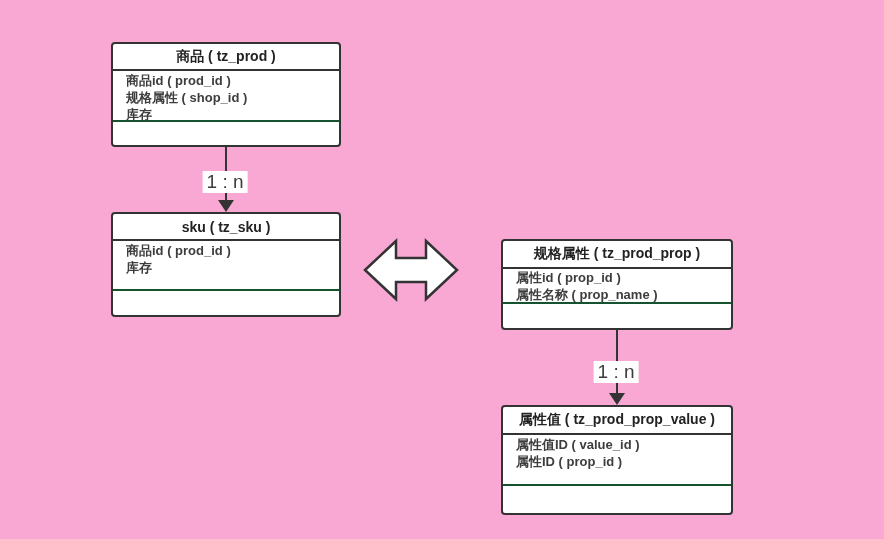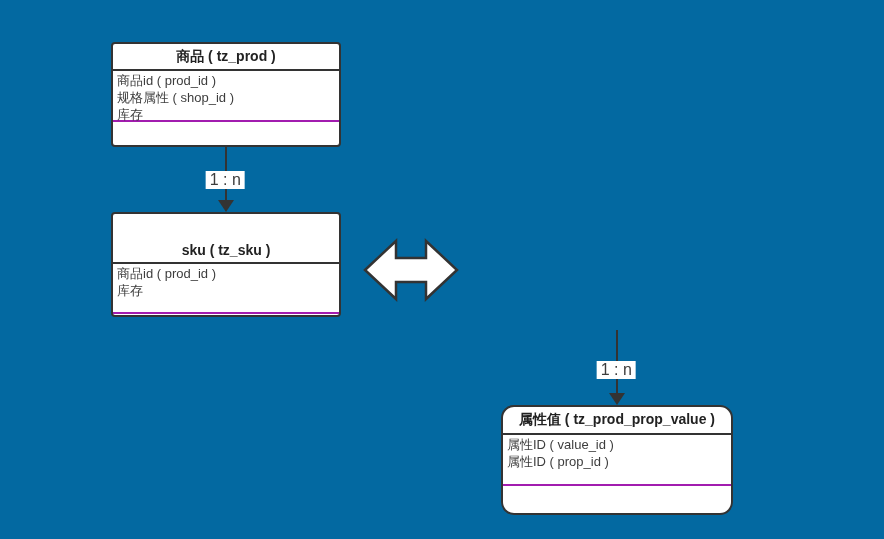"商品 ( tz_prod )" .canvas { background: #0369a1 -> #f9a8d4 }
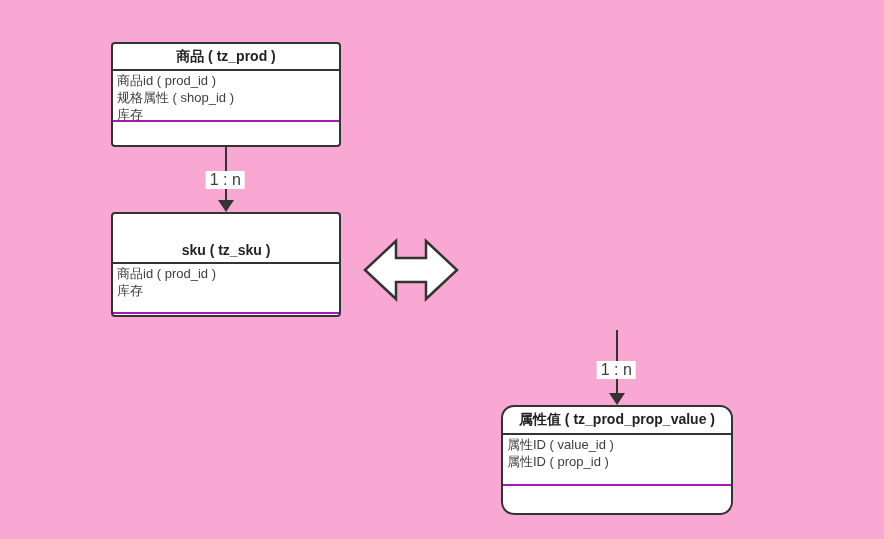"商品id ( prod_id )" .entity-fields { border-bottom: 2px solid #a21caf -> 2px solid #14532d; font-weight: none -> bold; padding: 1px 8px 0 4px -> 1px 8px 0 13px }
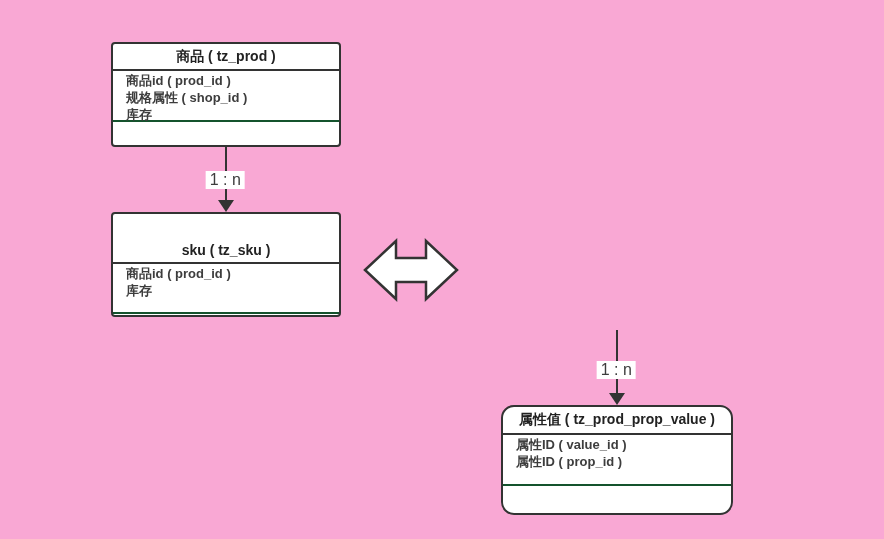"1 : n" .rel-label { font-size: 16px -> 19px }
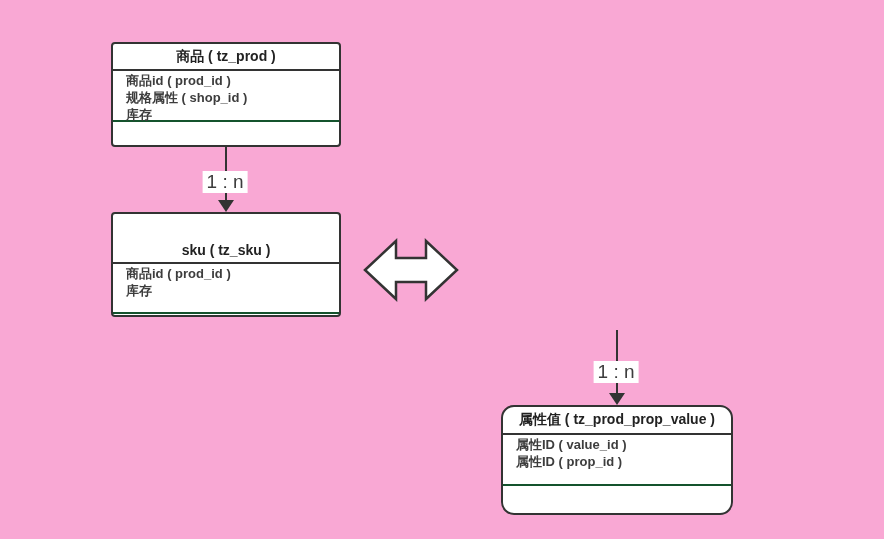"sku ( tz_sku )" #entity-sku .entity-title { margin-top: 23px -> none }
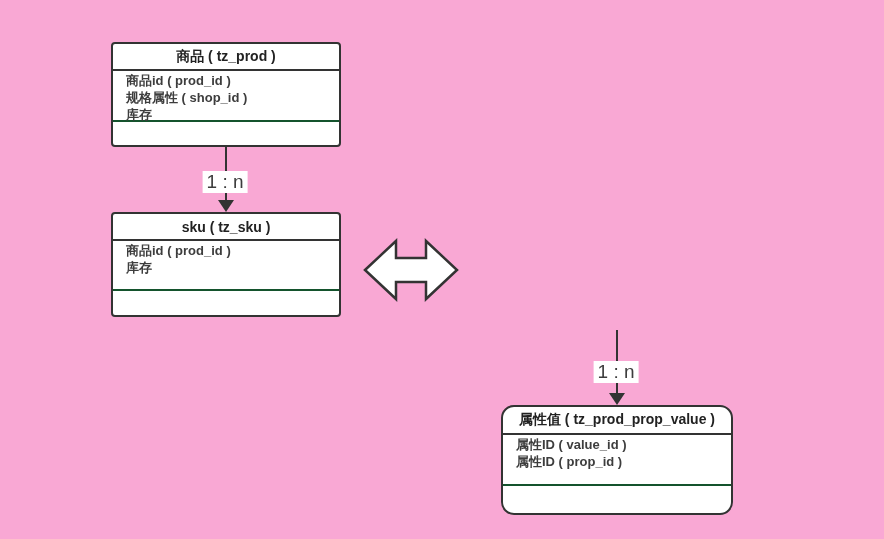"规格属性 ( tz_prod_prop )" div.entity { html: none -> <div> <div>规格属性 ( tz_prod_prop )</div> <div> <div>属性id ( prop_id )</div> <div>属性名称 ( prop_name )</div> </div> <div></div> </div> }
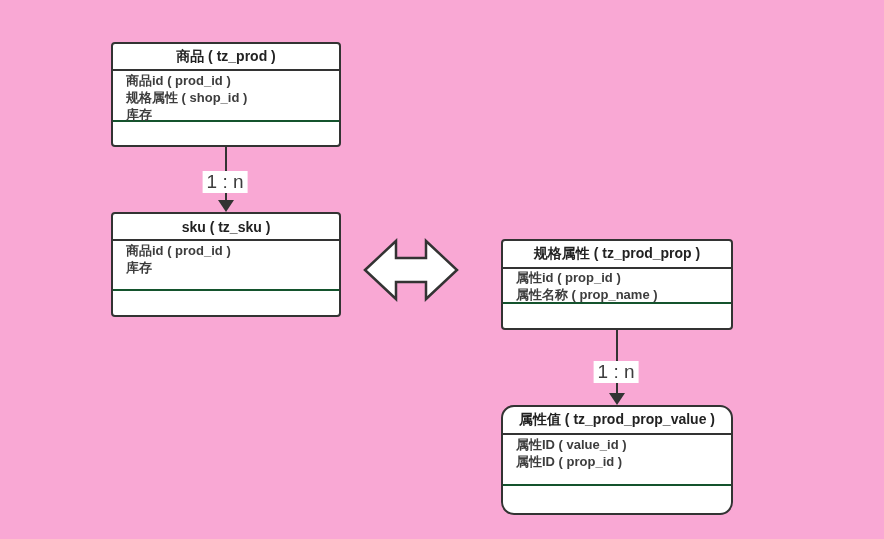"属性值 ( tz_prod_prop_value )" #entity-prop-value { border-radius: 13px -> none }
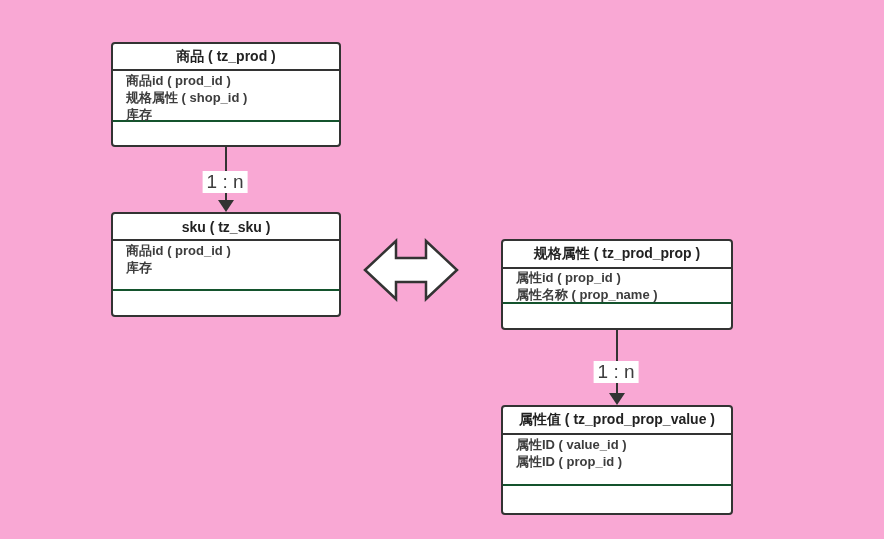"属性ID ( value_id )" div.field-line { text: ID -> 值ID }
